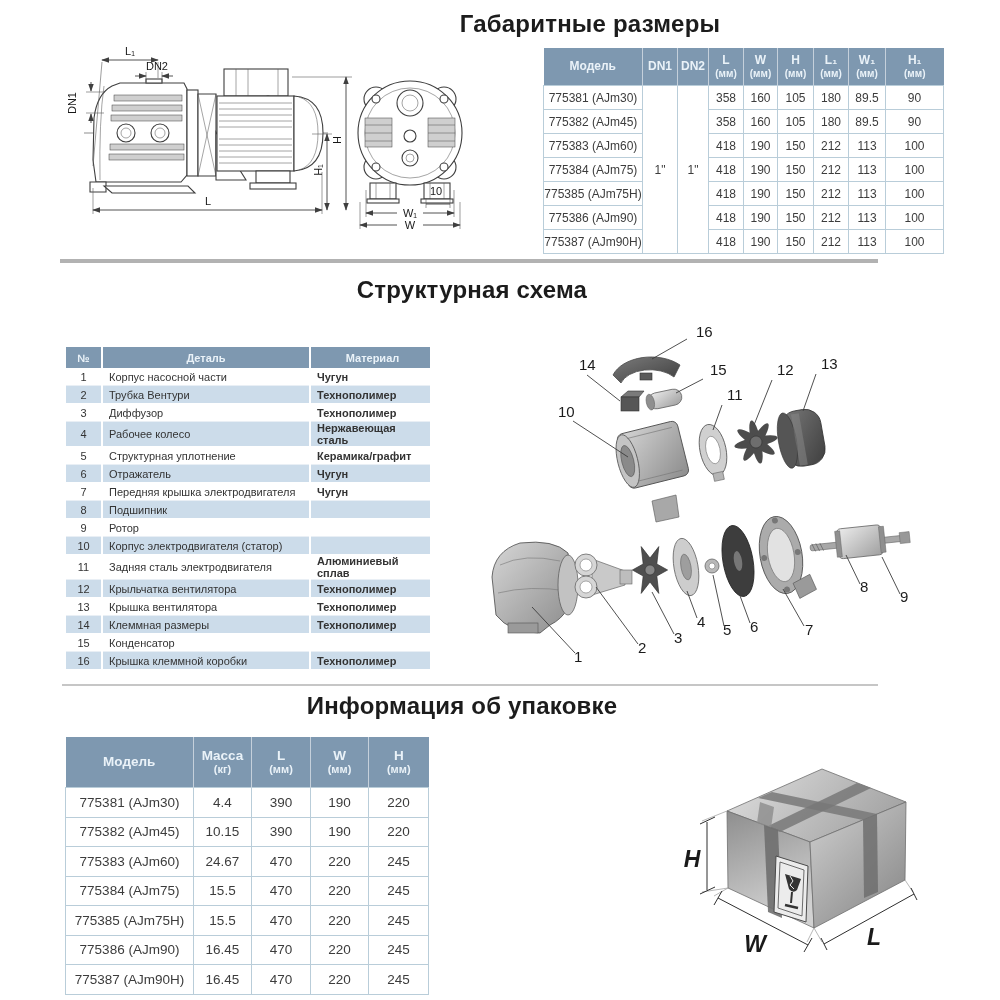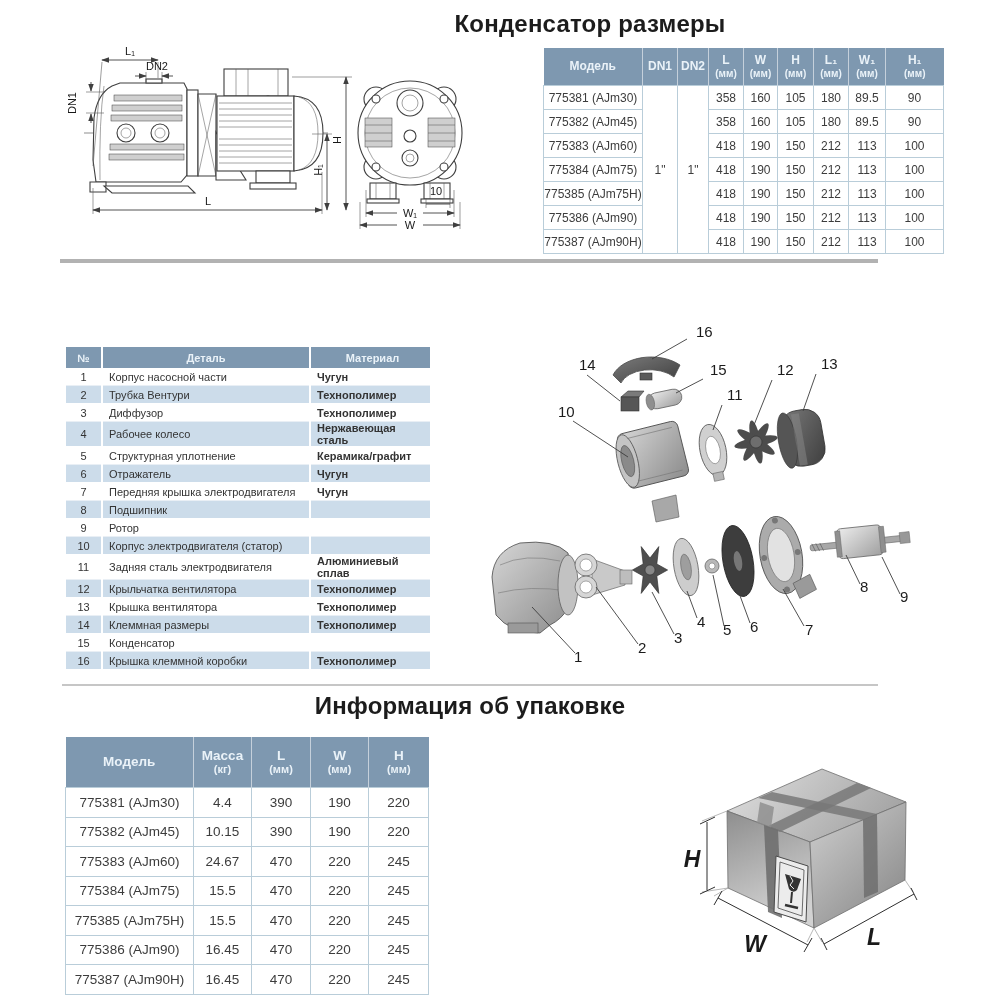"Конденсатор размеры" div.sec-title { text: Конденсатор -> Габаритные }
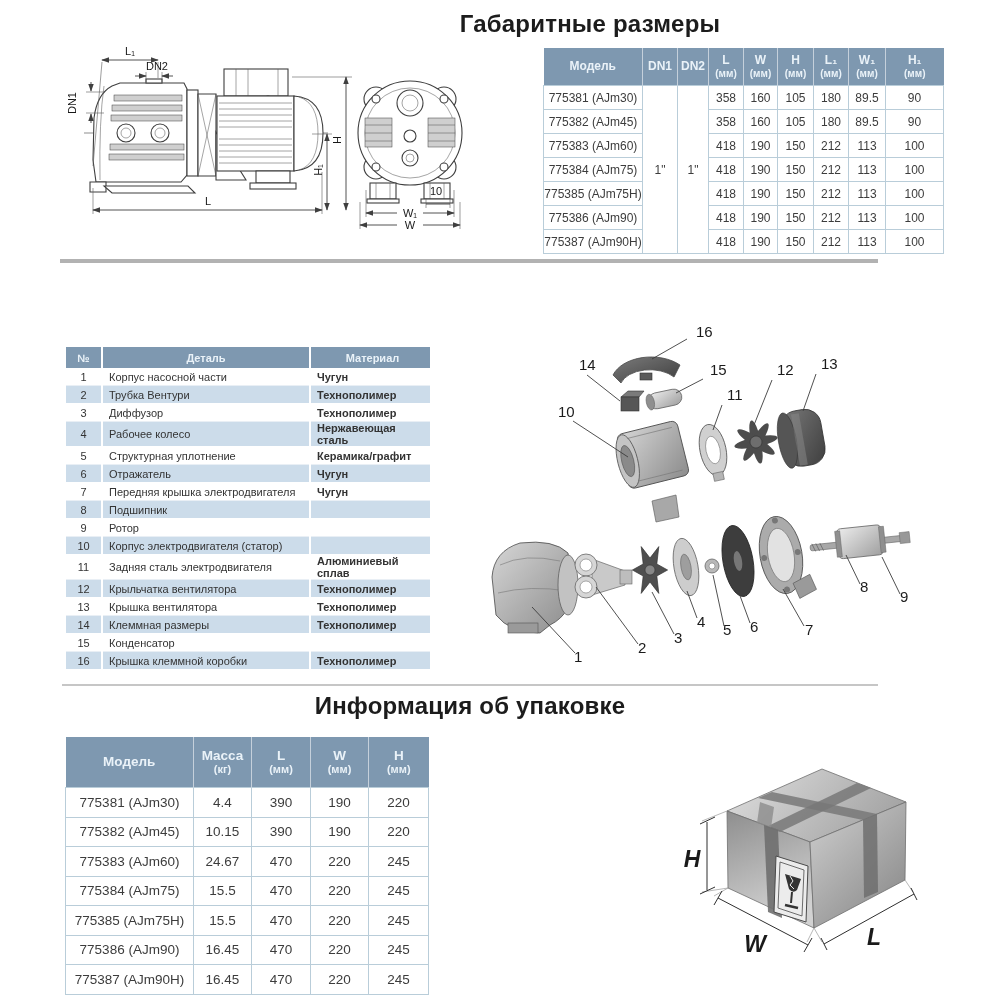"Структурная схема" div.sec-title { html: none -> <div>Структурная схема</div> }
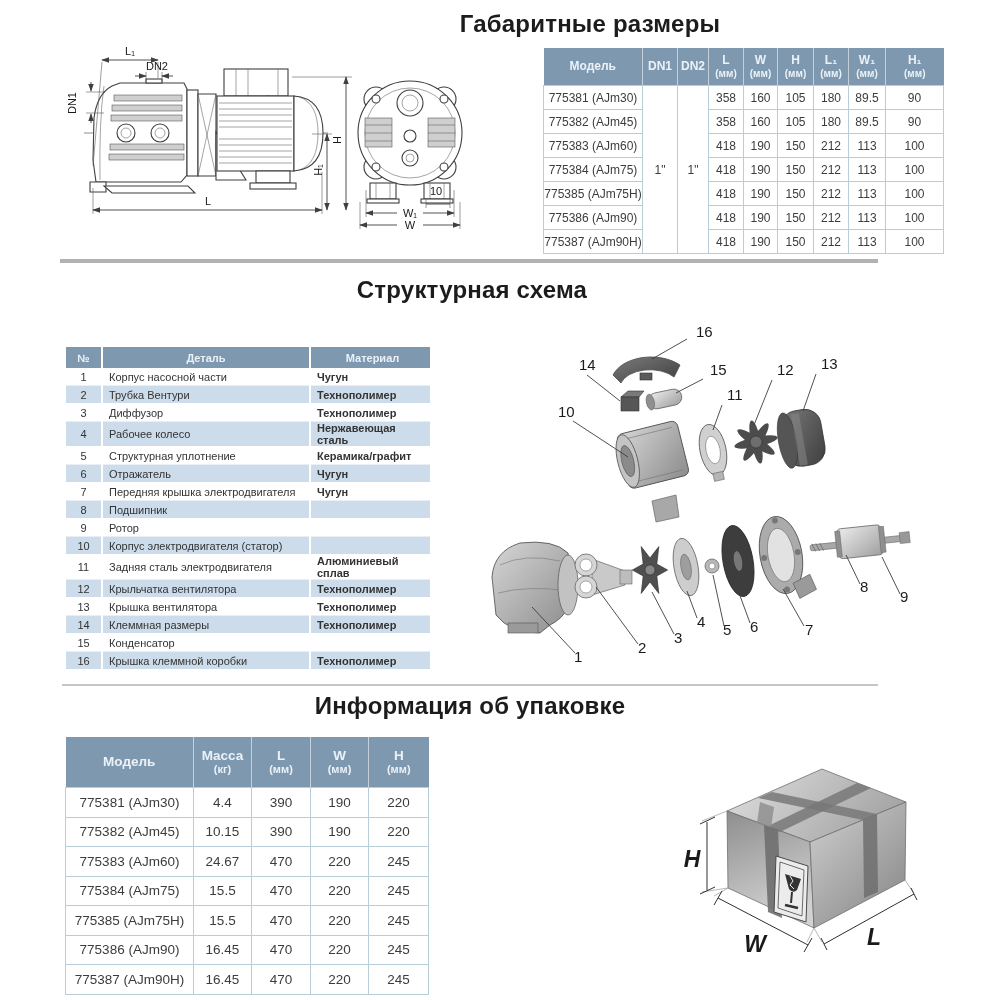"Информация об упаковке" div.sec-title { left: 270px -> 262px }
